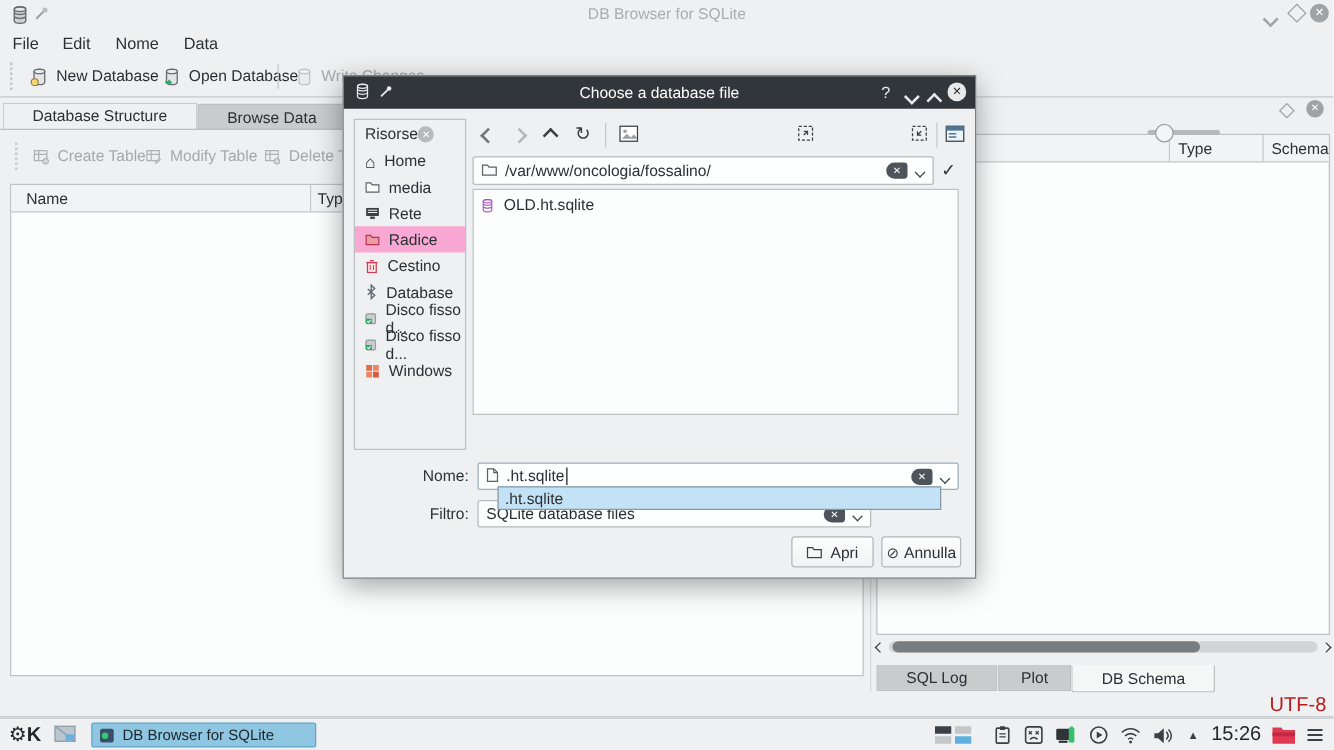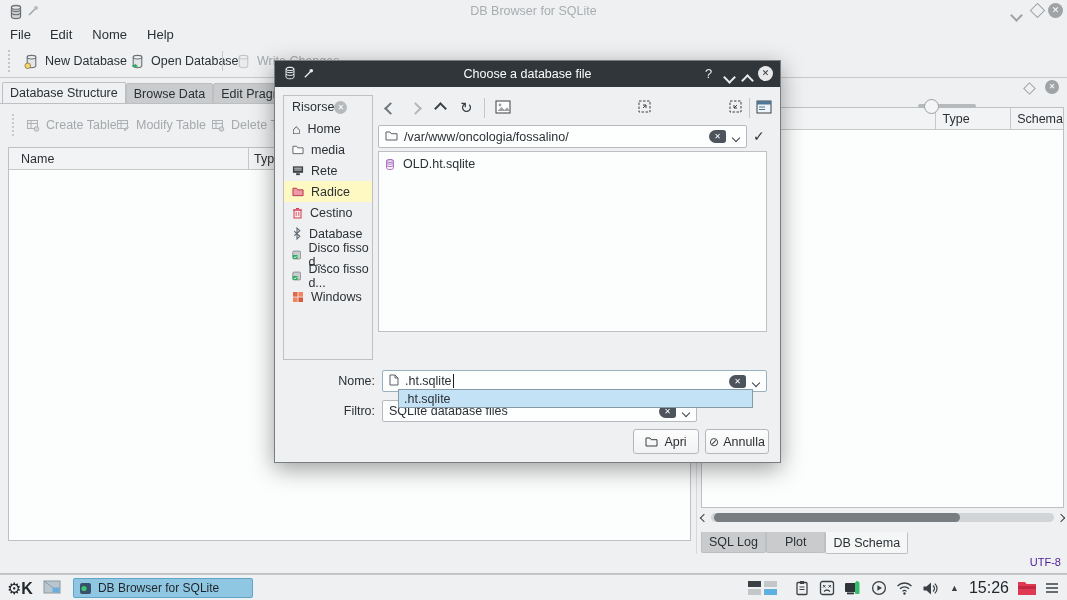"Help" span { text: Help -> Data }
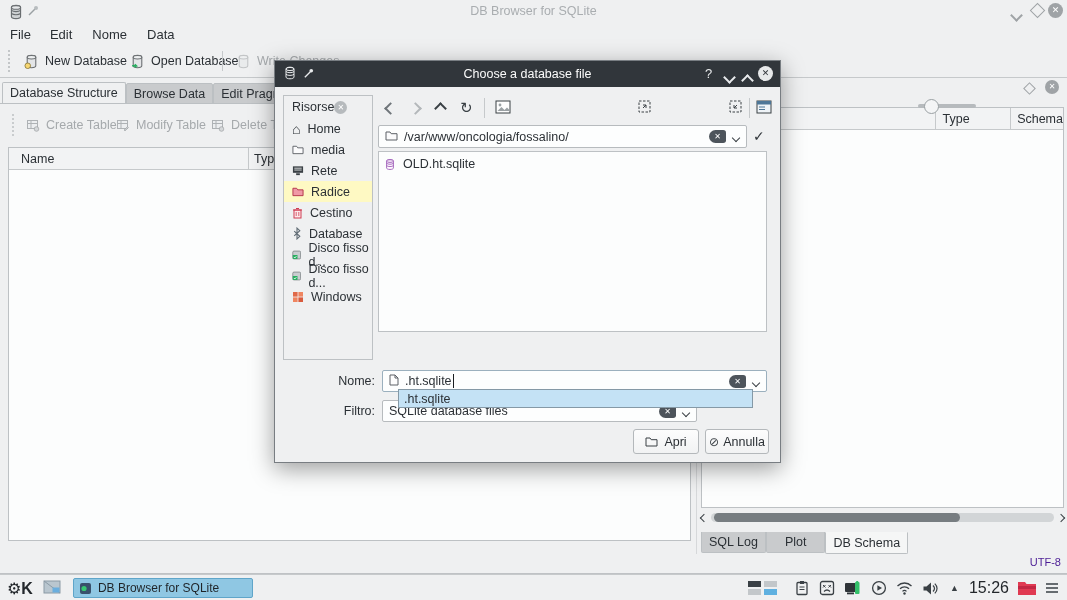"Database Structure" .tab { padding: 0 7px -> 0 23px }
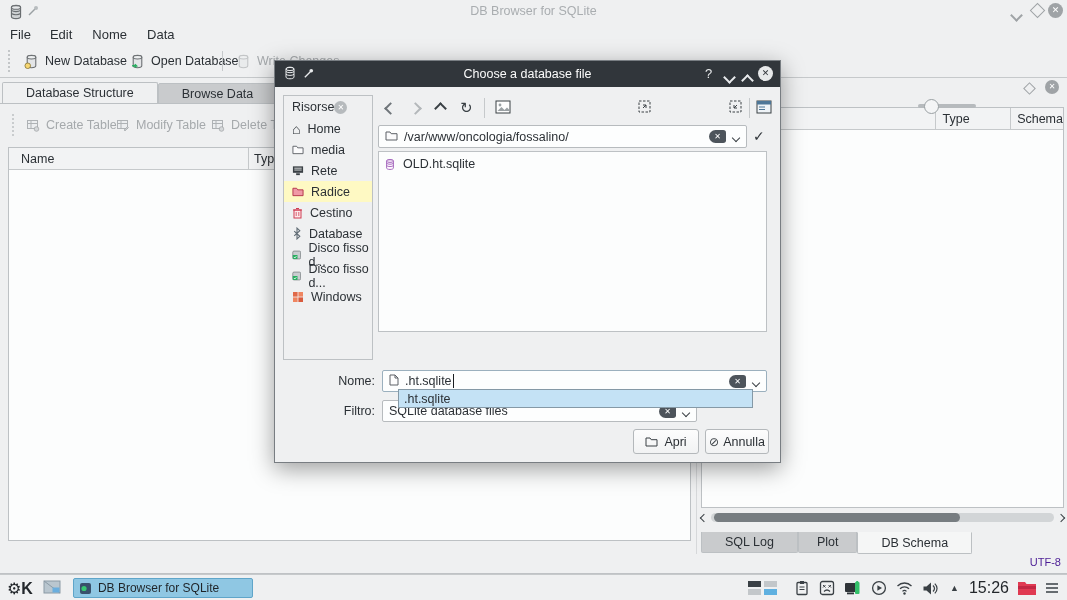"Radice" .sideitem.sel { background: #fef9c3 -> #f9a8d4 }
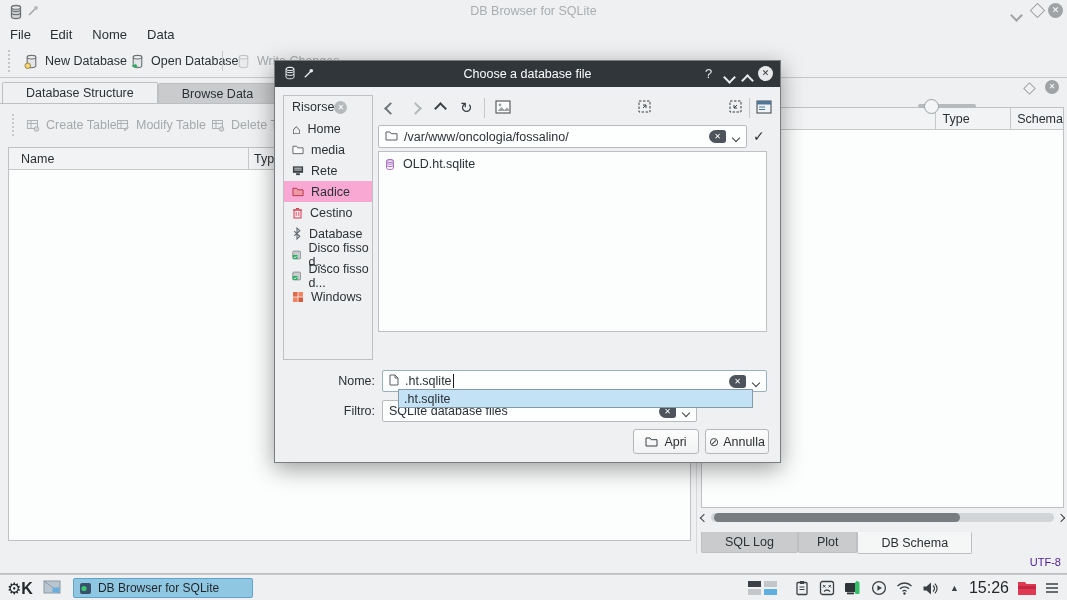"UTF-8" span.abs { color: #4c1d95 -> #b91c1c; font-size: 11px -> 16px }
